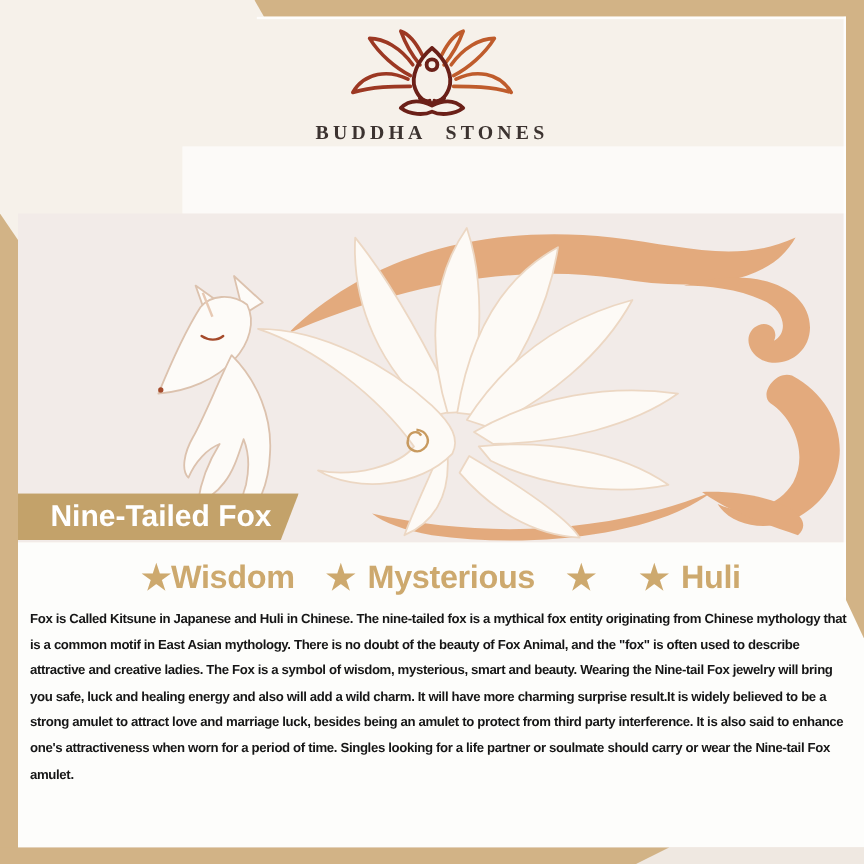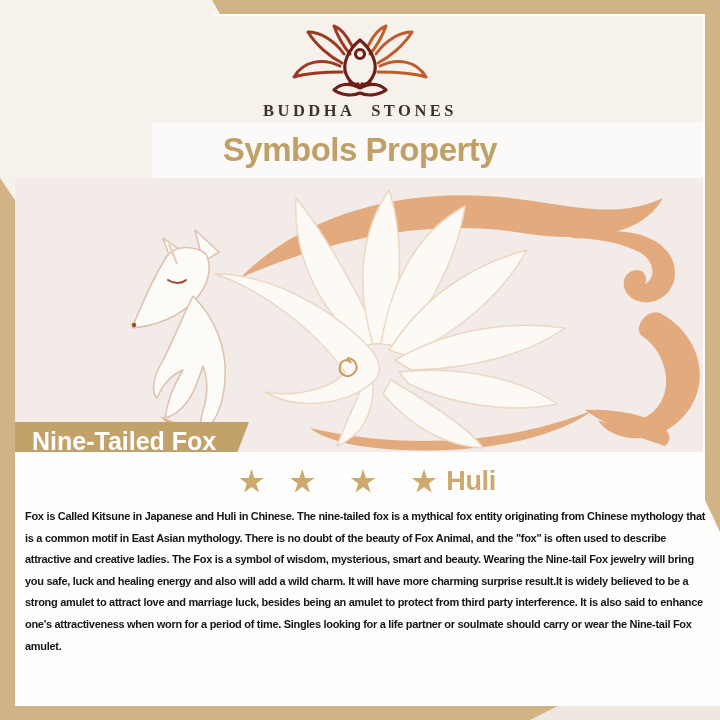"Symbols Property" div.heading-text { html: <div>Symbols Property</div> -> none }
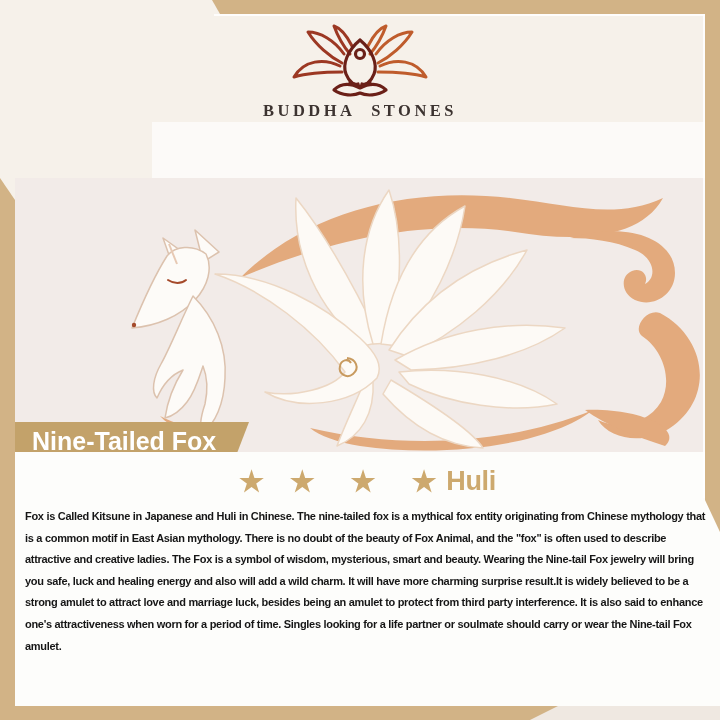"Nine-Tailed Fox" .banner { padding-left: 17px -> 27px; top: 244px -> 233px }
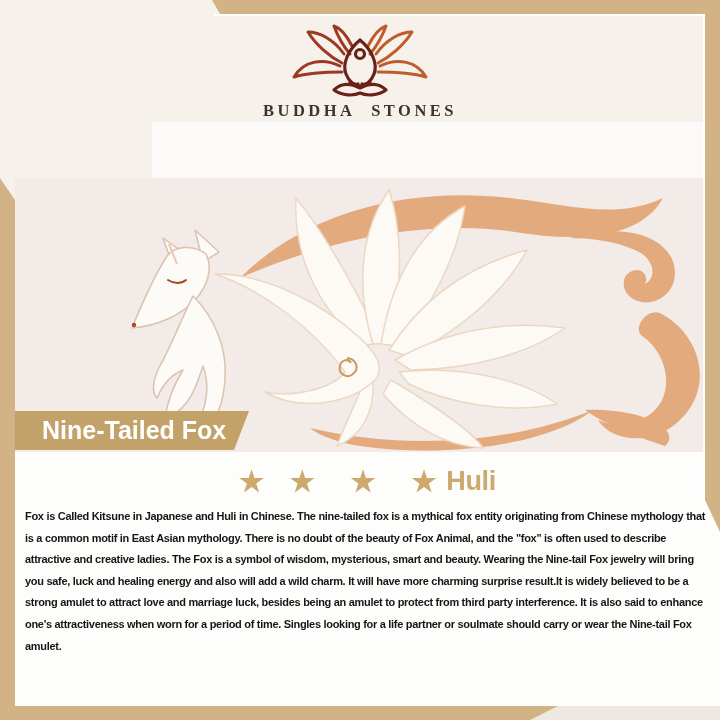"Wisdom" span { html: none -> <span>Wisdom</span> }
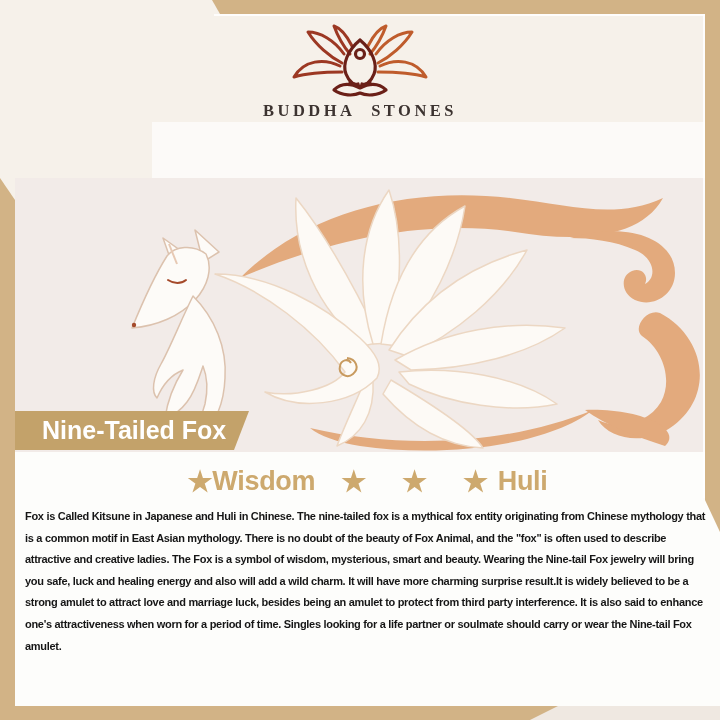"Mysterious" span { html: none -> <span>Mysterious</span> }
